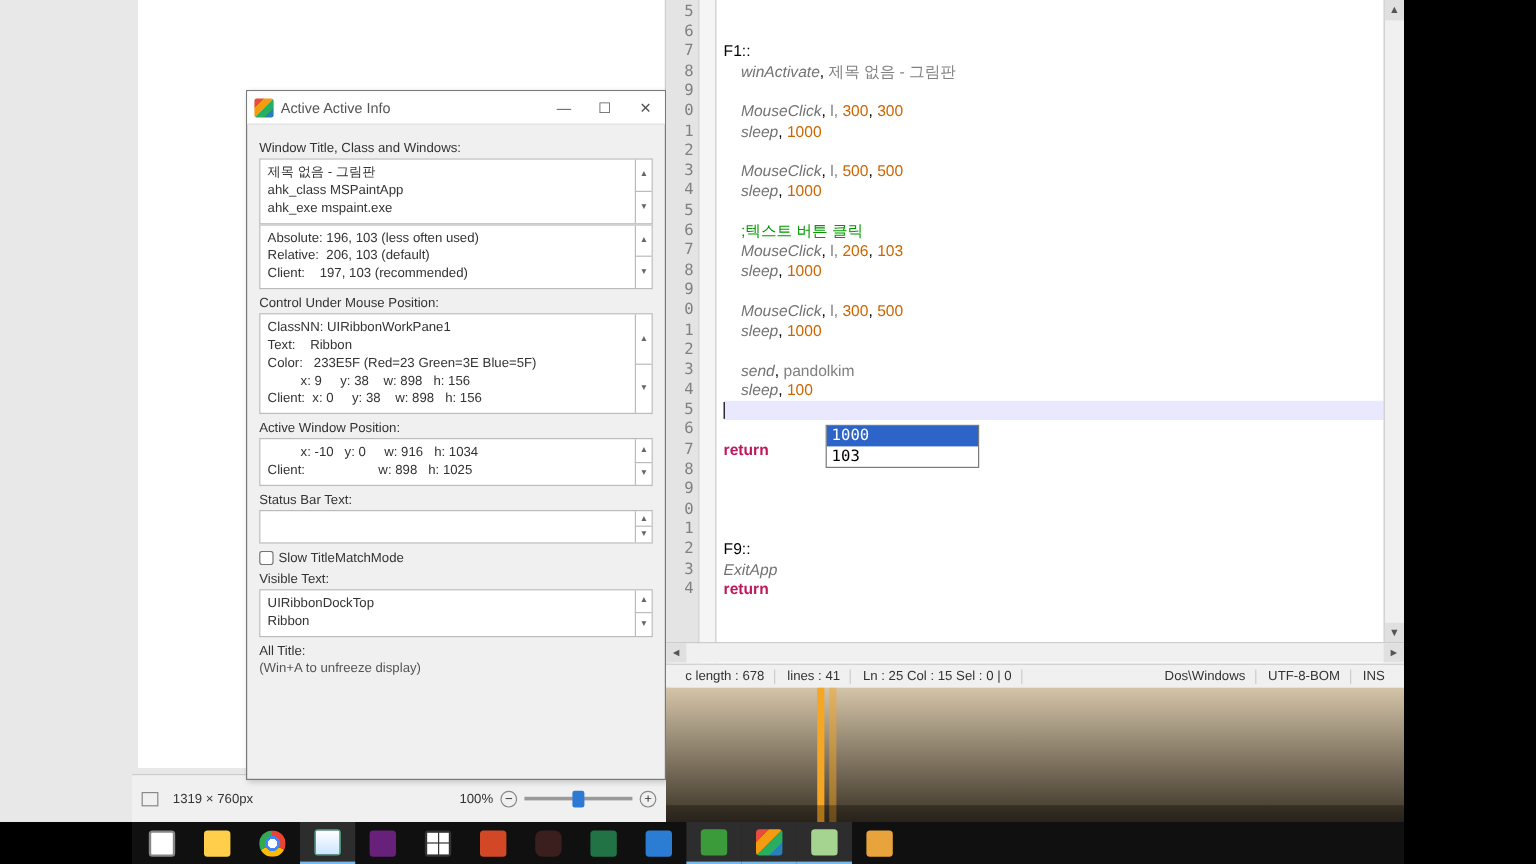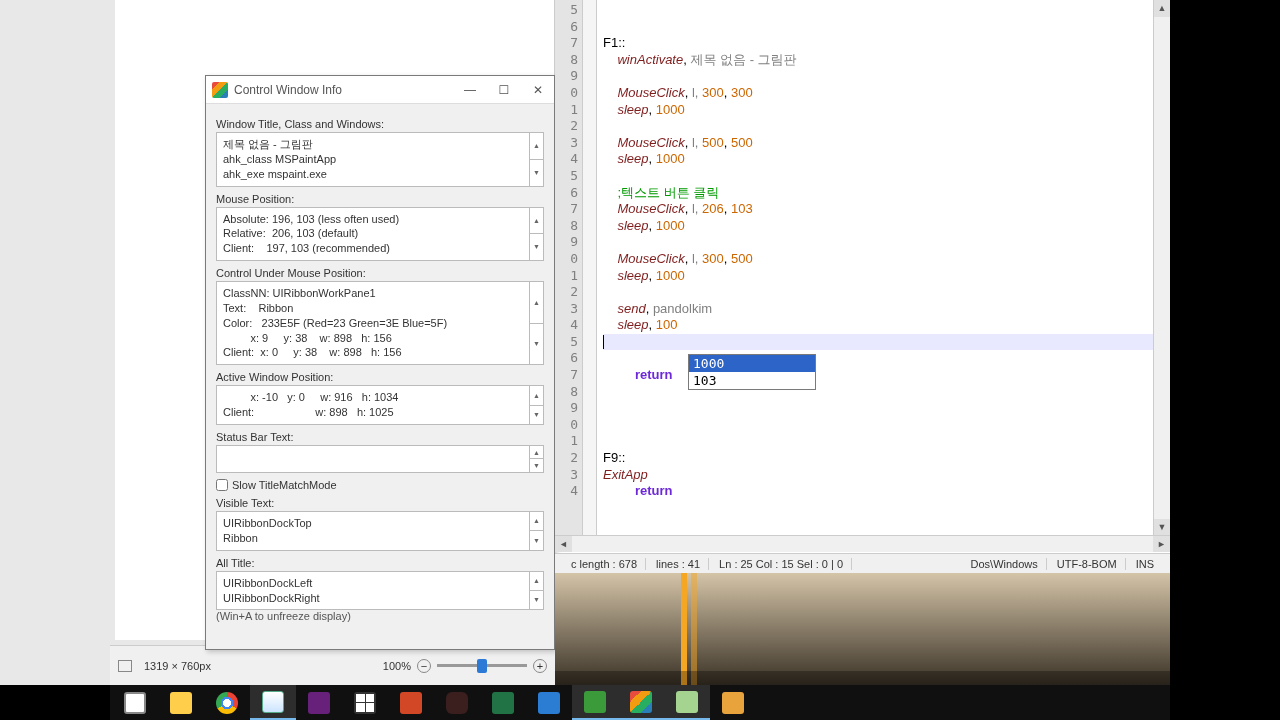"winActivate" .fn { color: #7f1d1d -> #737373 }
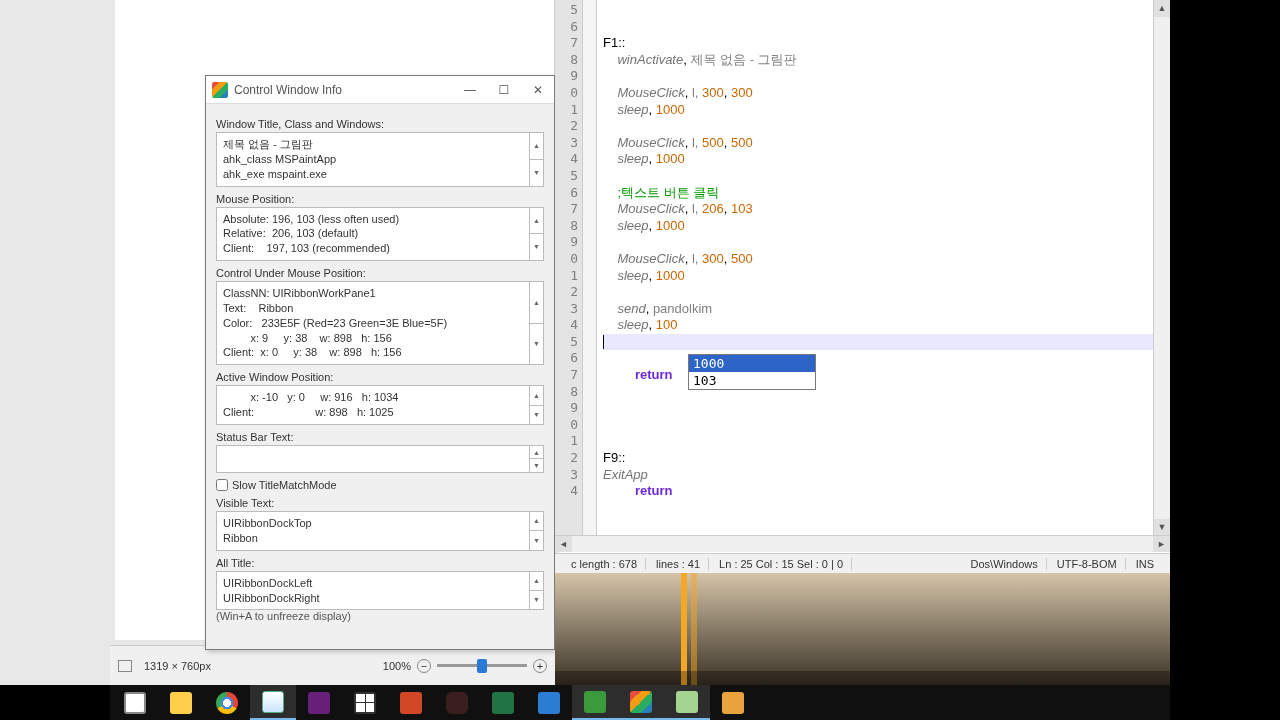"Control Window Info" div.awi-title { text: Control Window -> Active Active }
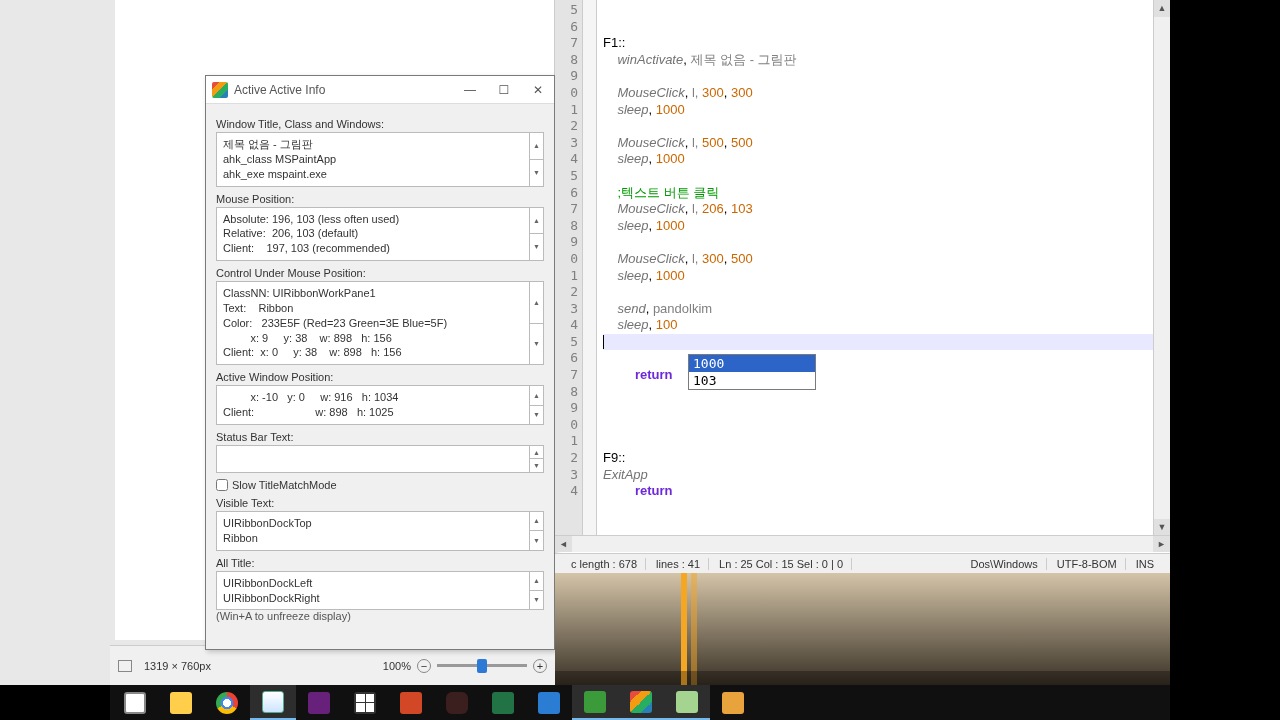"Mouse Position:" div.awi-label { html: <div>Mouse Position:</div> -> none }
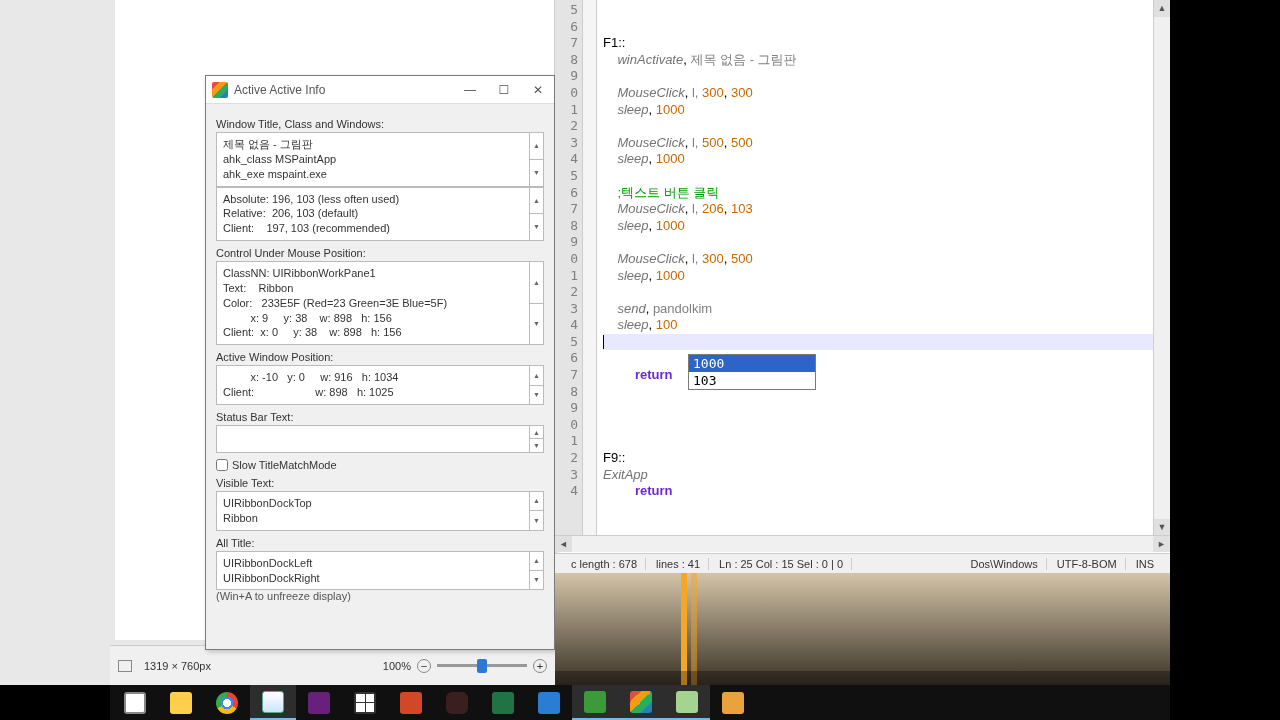"return" .kw { color: #6d28d9 -> #be185d; margin-left: 32px -> none }
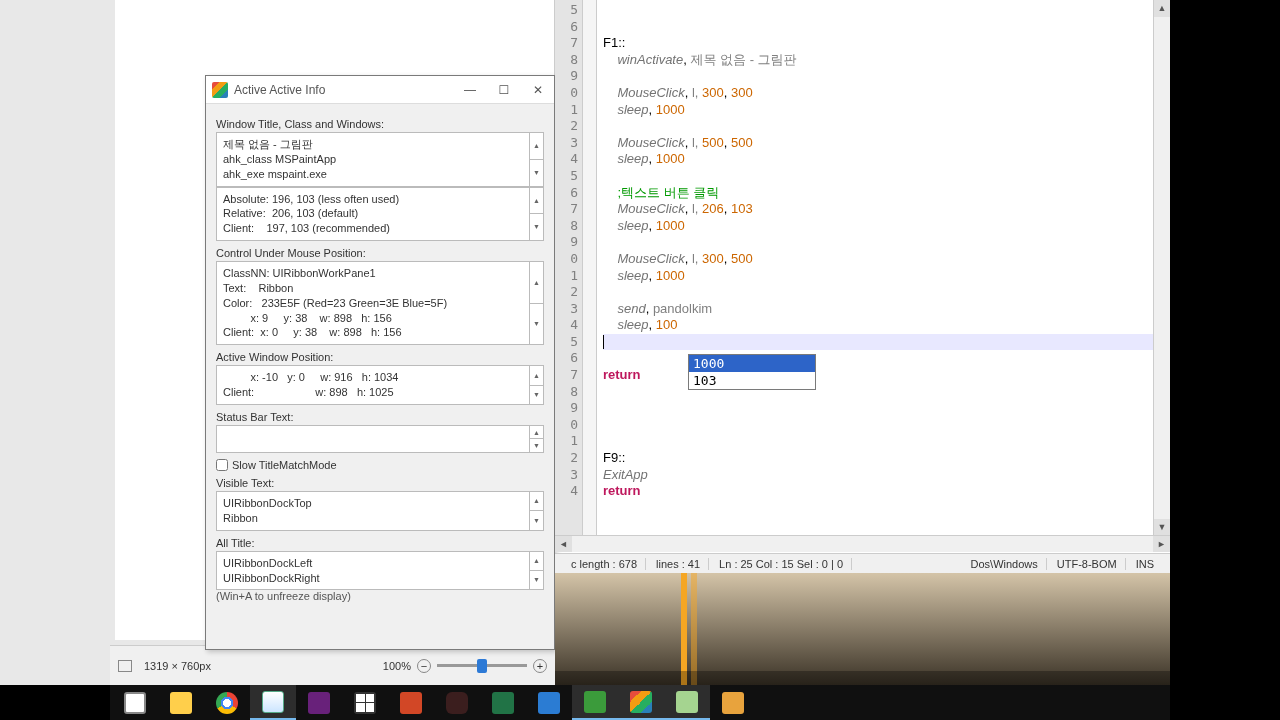"UIRibbonDockLeft" div.awi-box { html: <div>UIRibbonDockLeft UIRibbonDockRight<div><div>▲</div><div>▼</div></div></div> -> none }
